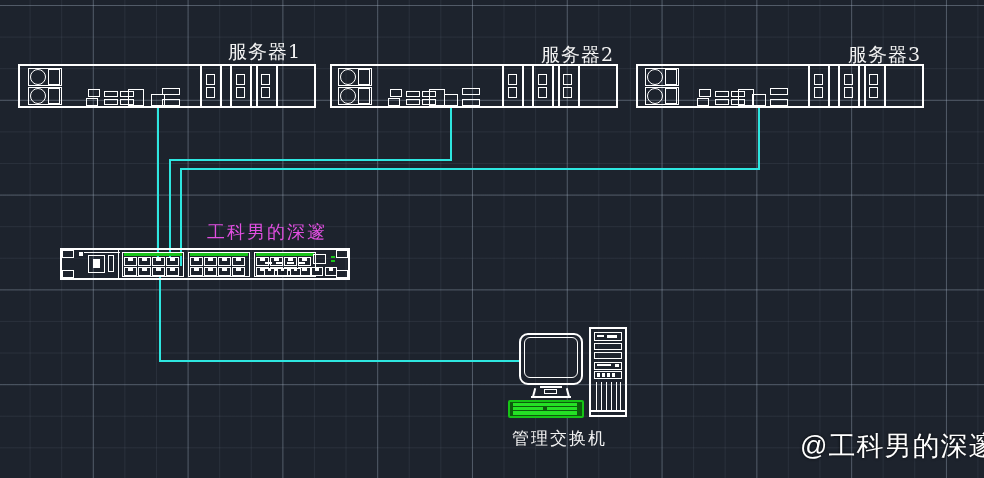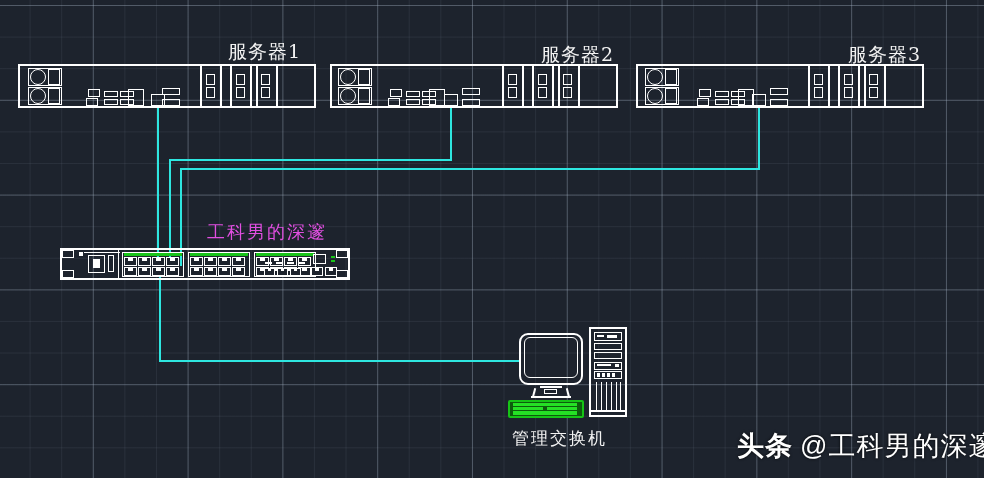"头条" div.watermark { html: <div>头条</div> -> none }
